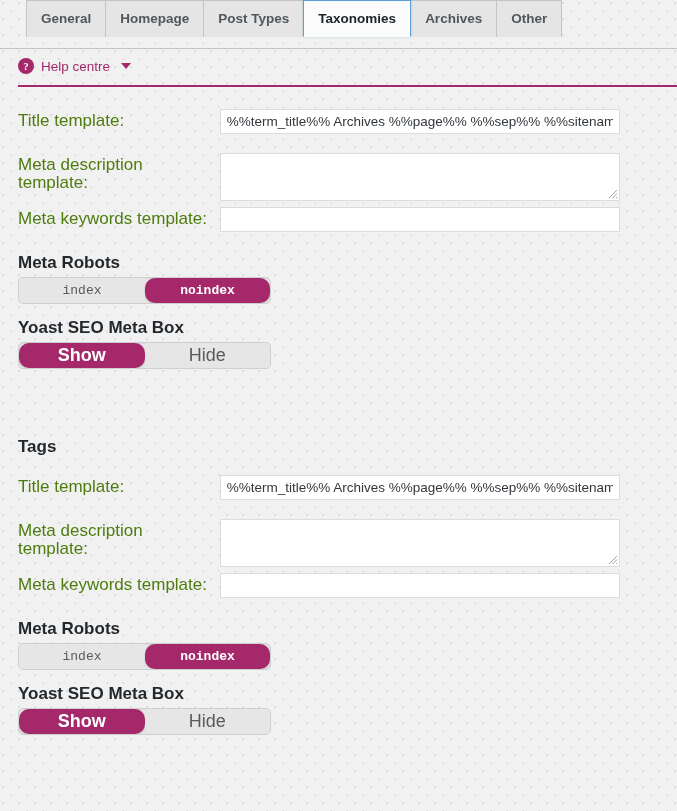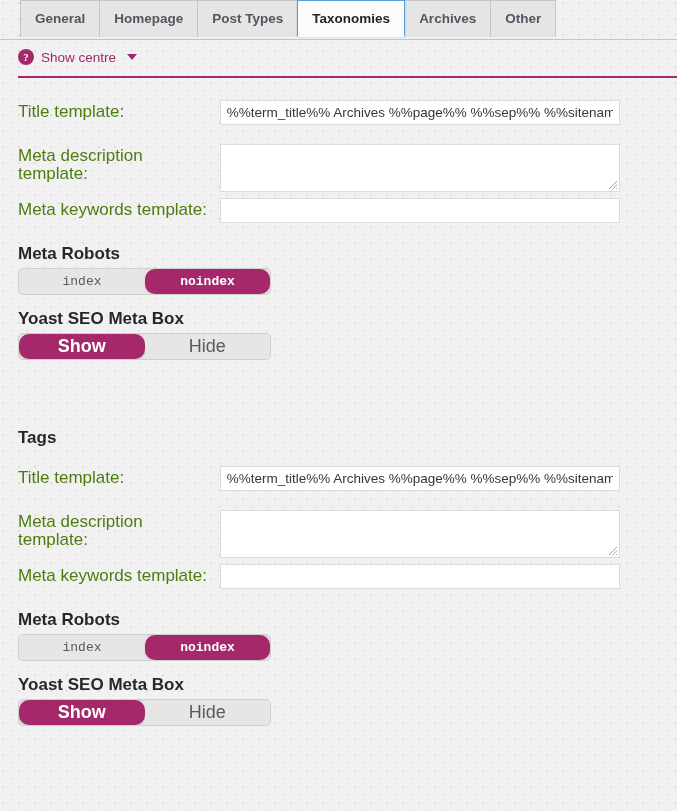"General Homepage Post Types Taxonomies" .tab-bar { height: 40px -> 49px; padding-left: 20px -> 26px }
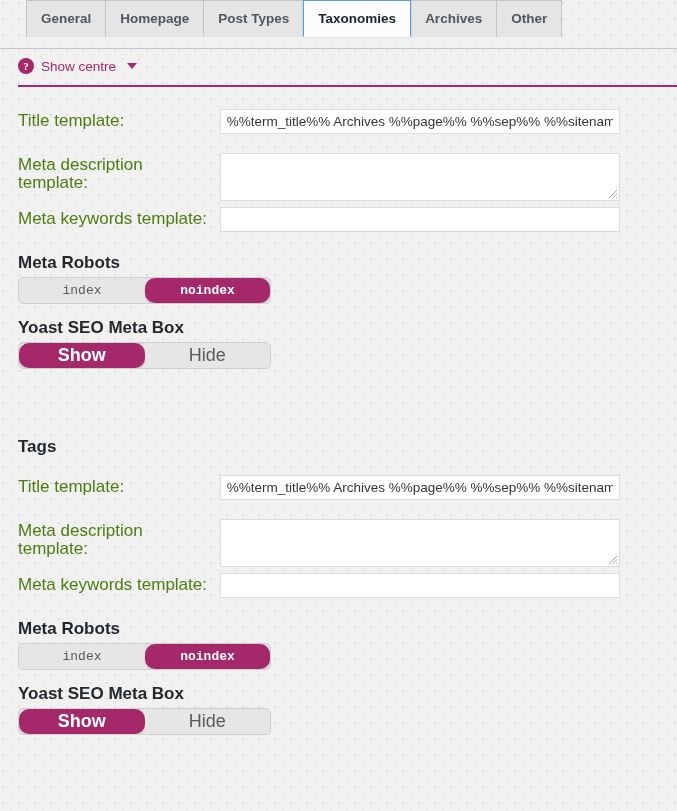"Show centre" span { text: Show -> Help }
